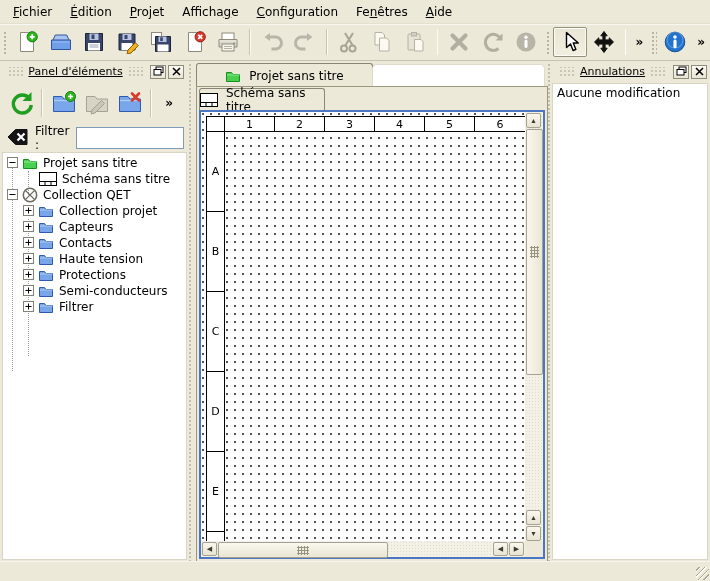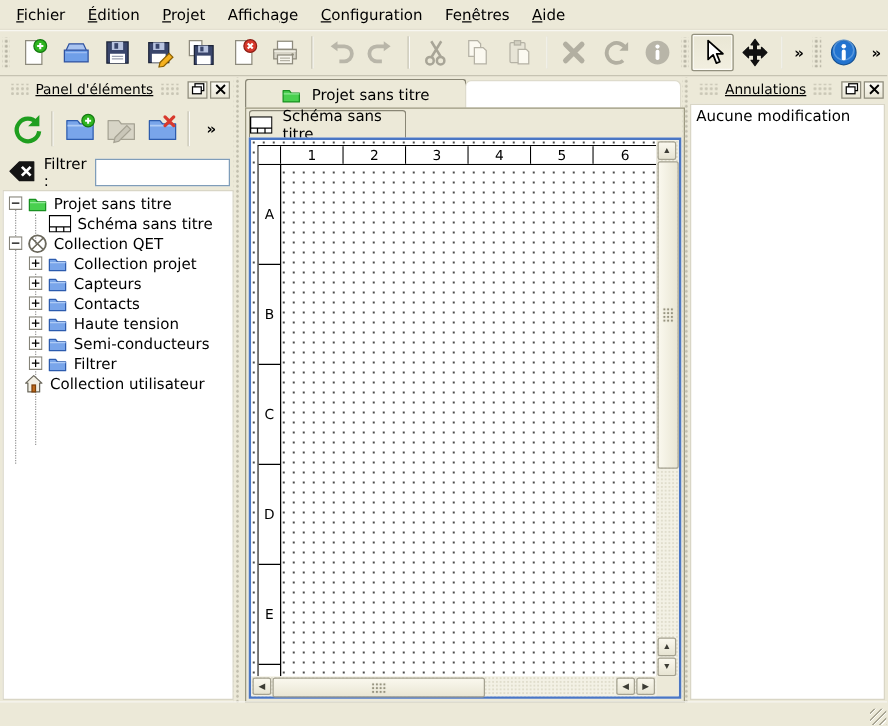"Protections" div.tree-row { html: none -> <div> <span> <svg> <rect></rect> <path></path> </svg> </span> <span> <svg> <path></path> <path></path> </svg> </span> <span>Protections</span> </div> }
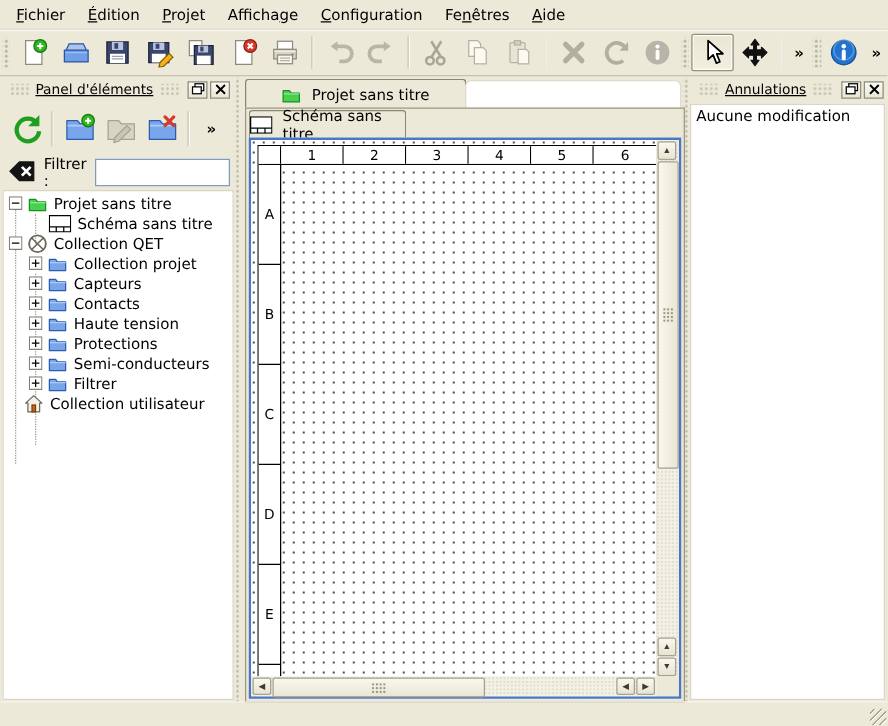"Collection utilisateur" div.tree-row { html: <div> <span> <svg> <path></path> <rect></rect> </svg> </span> <span>Collection utilisateur</span> </div> -> none }
